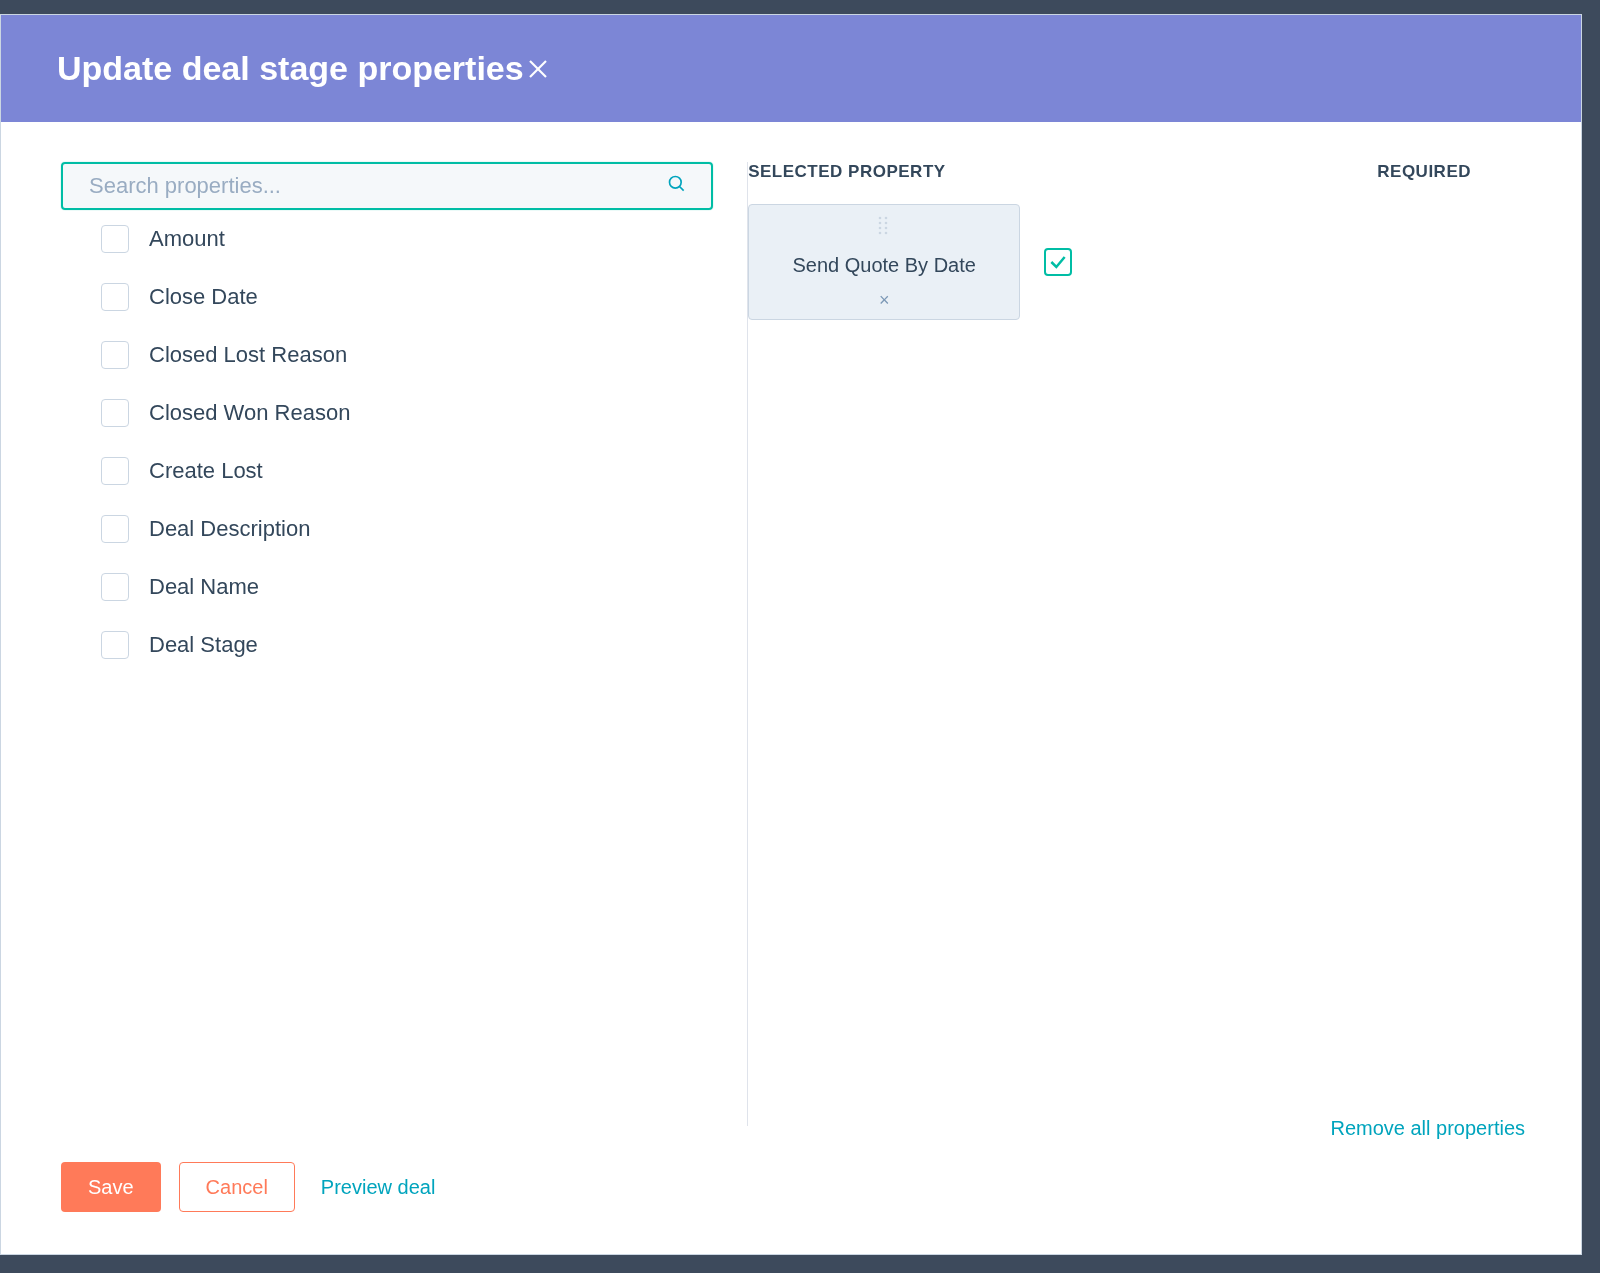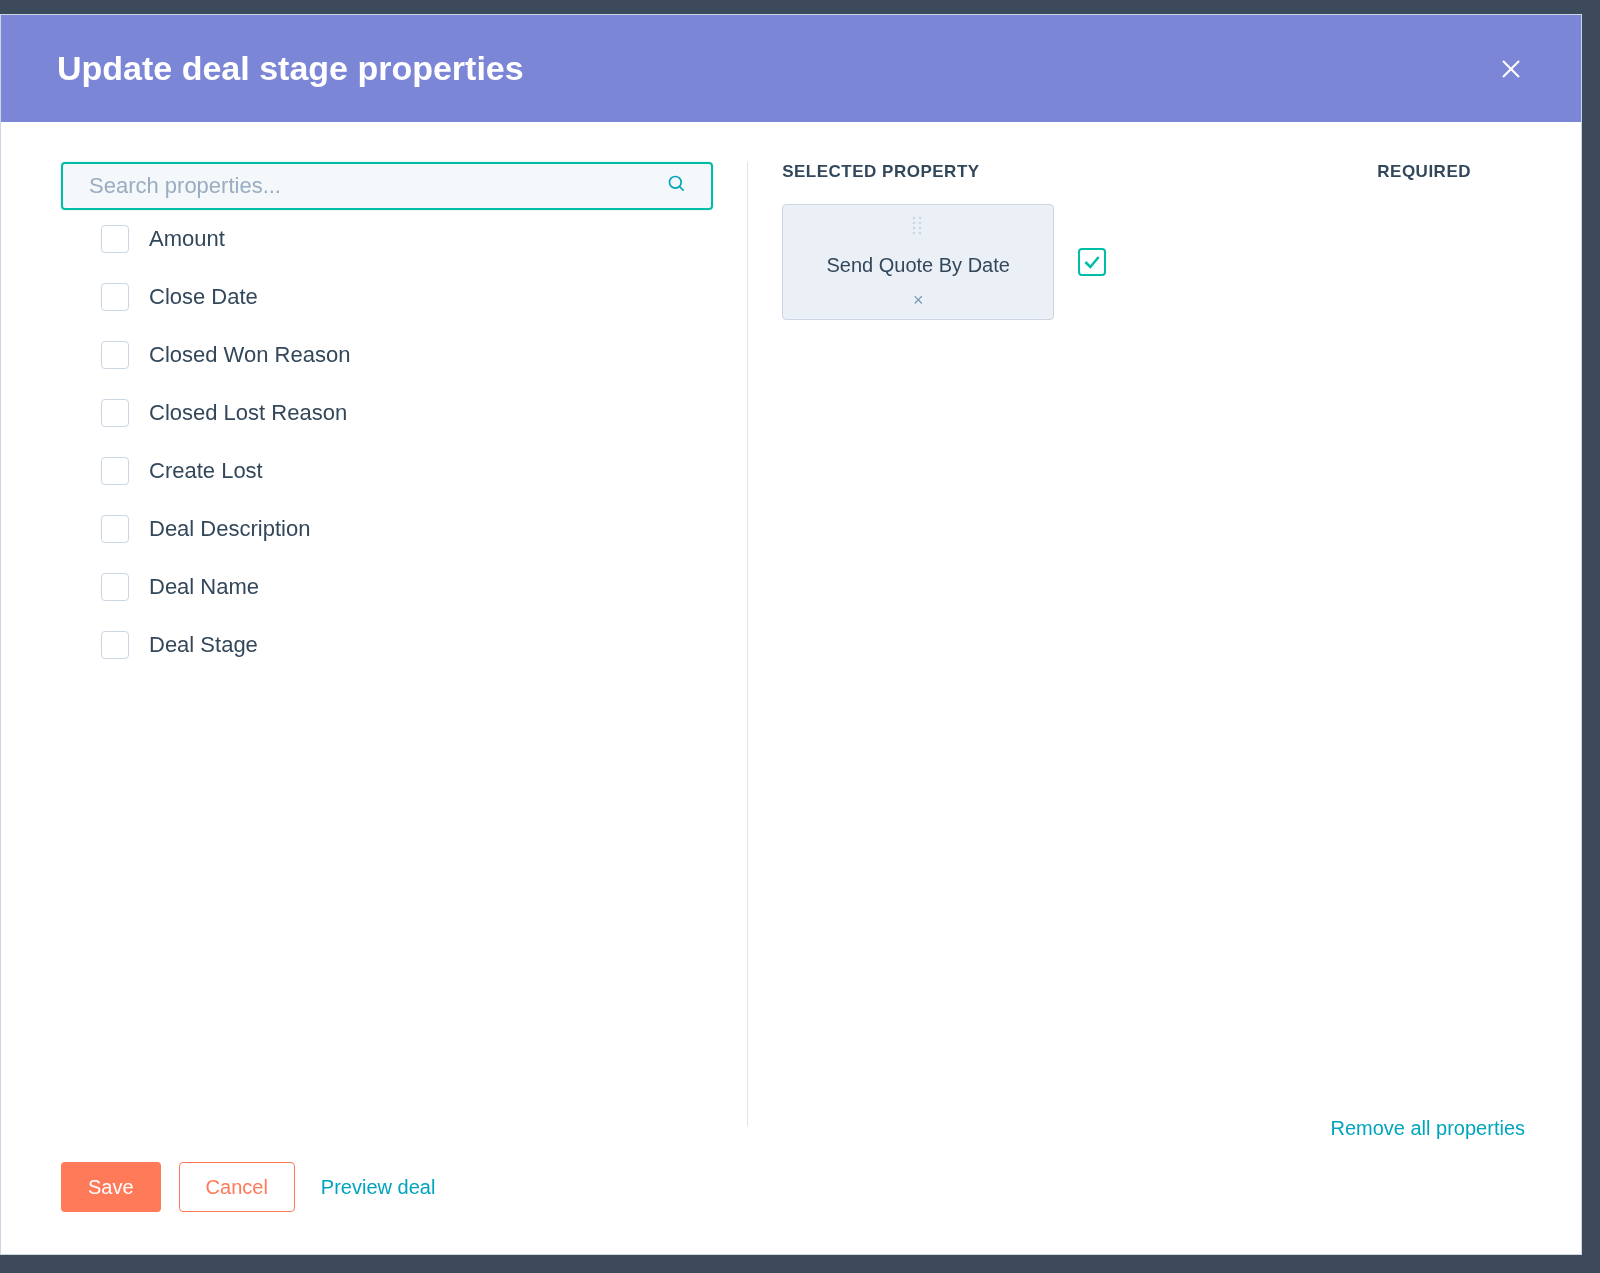"Update deal stage properties" .modal-header { justify-content: space-between -> none }
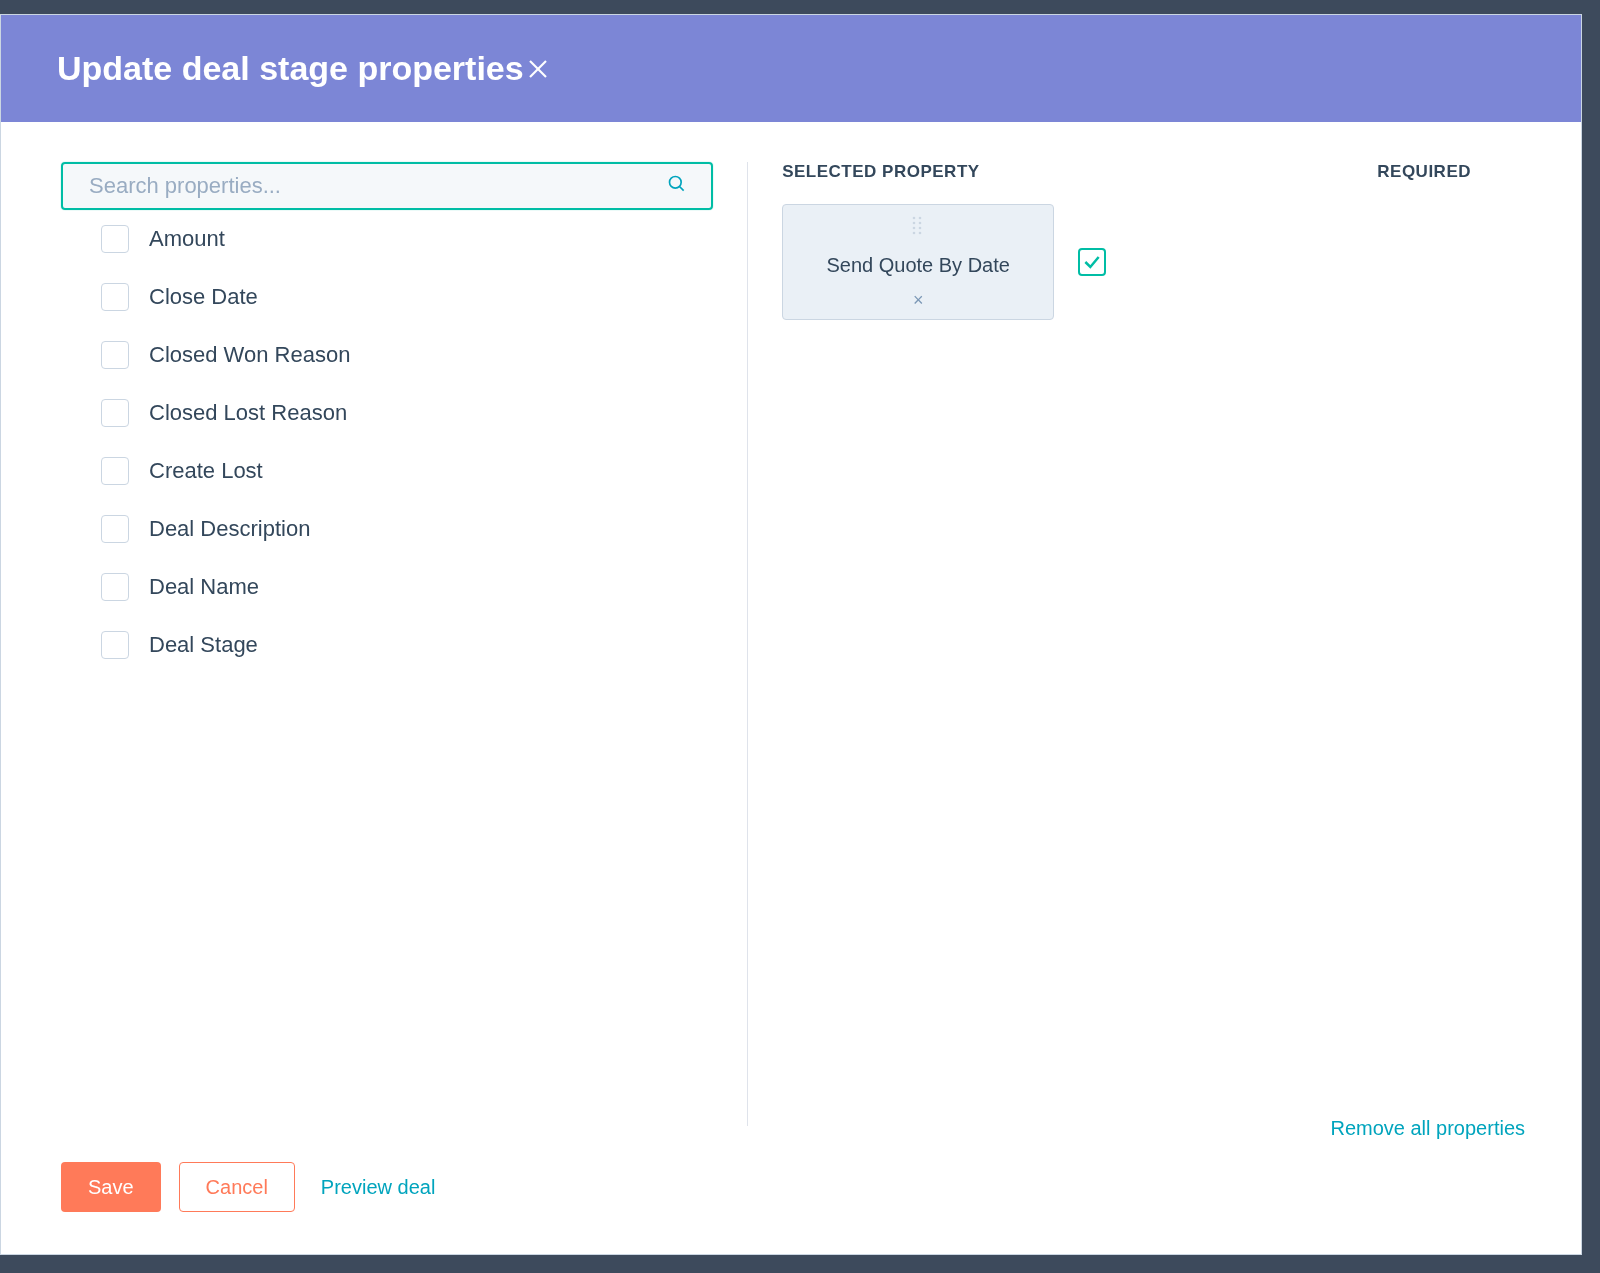"SELECTED PROPERTY" .right-pane { padding-left: 34px -> none }
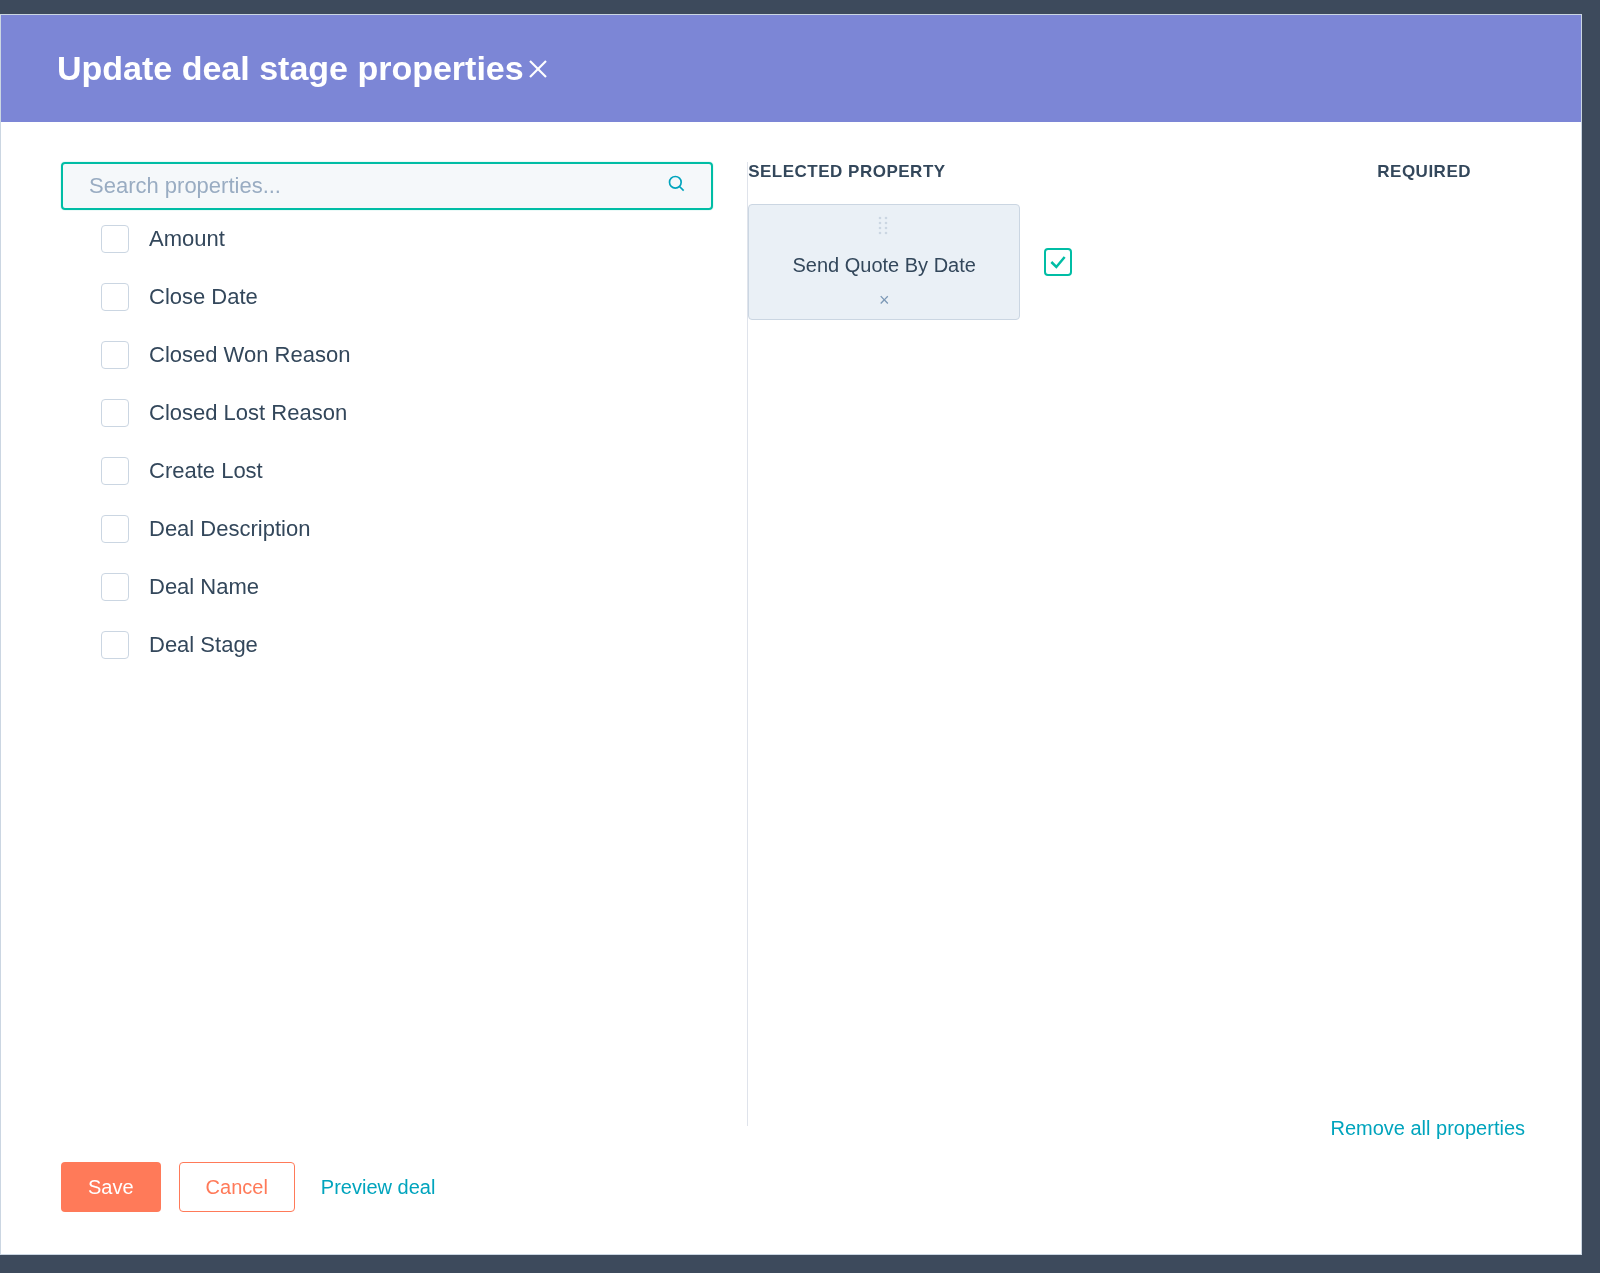"Closed Won Reason" li.prop-item { order: before "Closed Lost Reason" -> after "Closed Lost Reason" }
